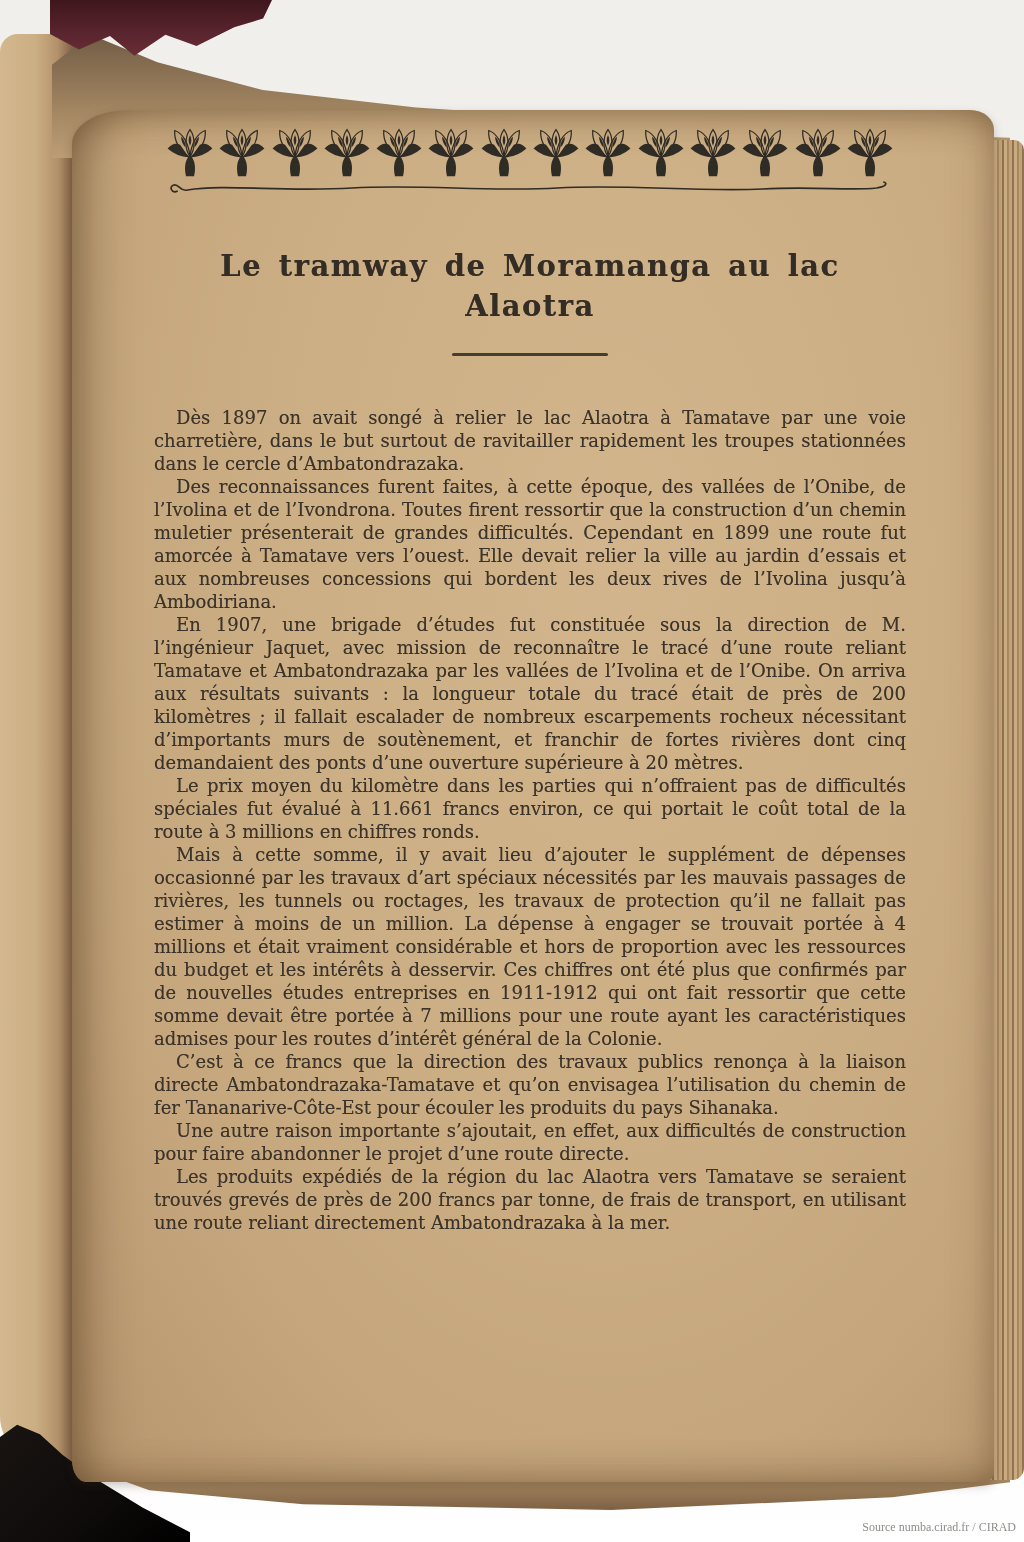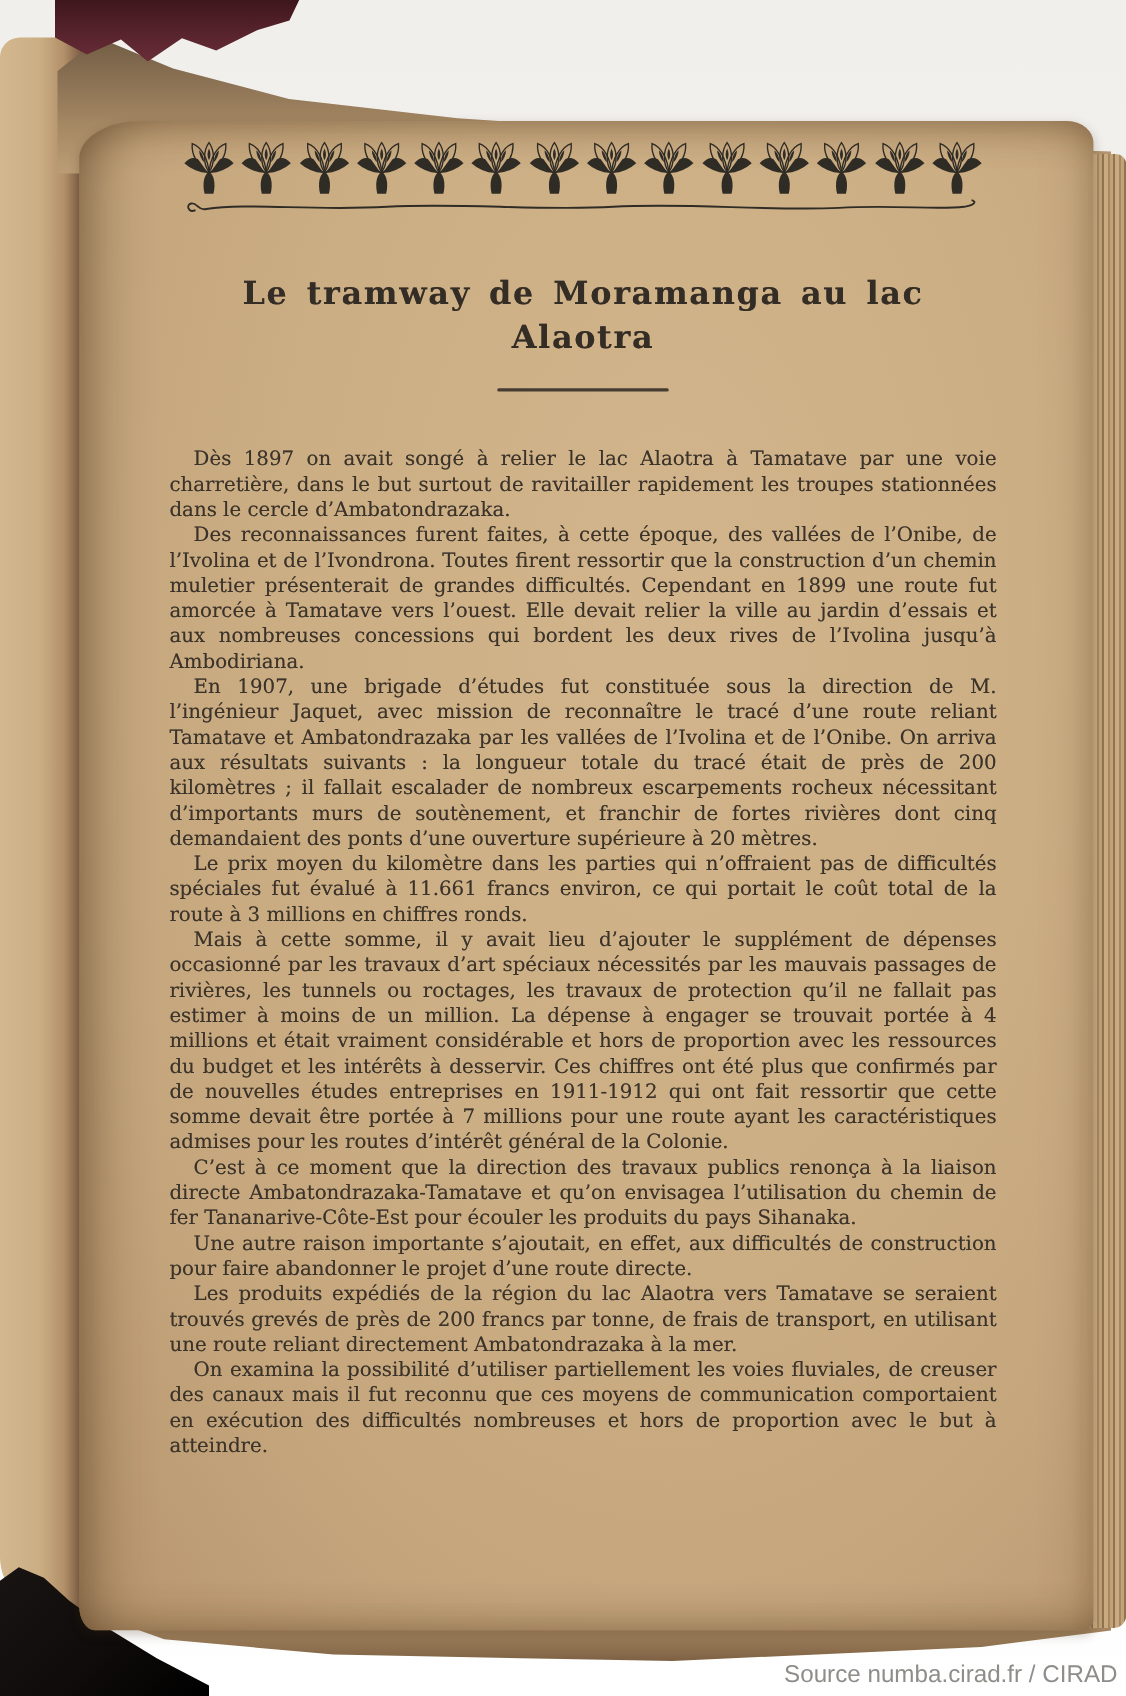"C’est à ce moment que" p { text: moment -> francs }
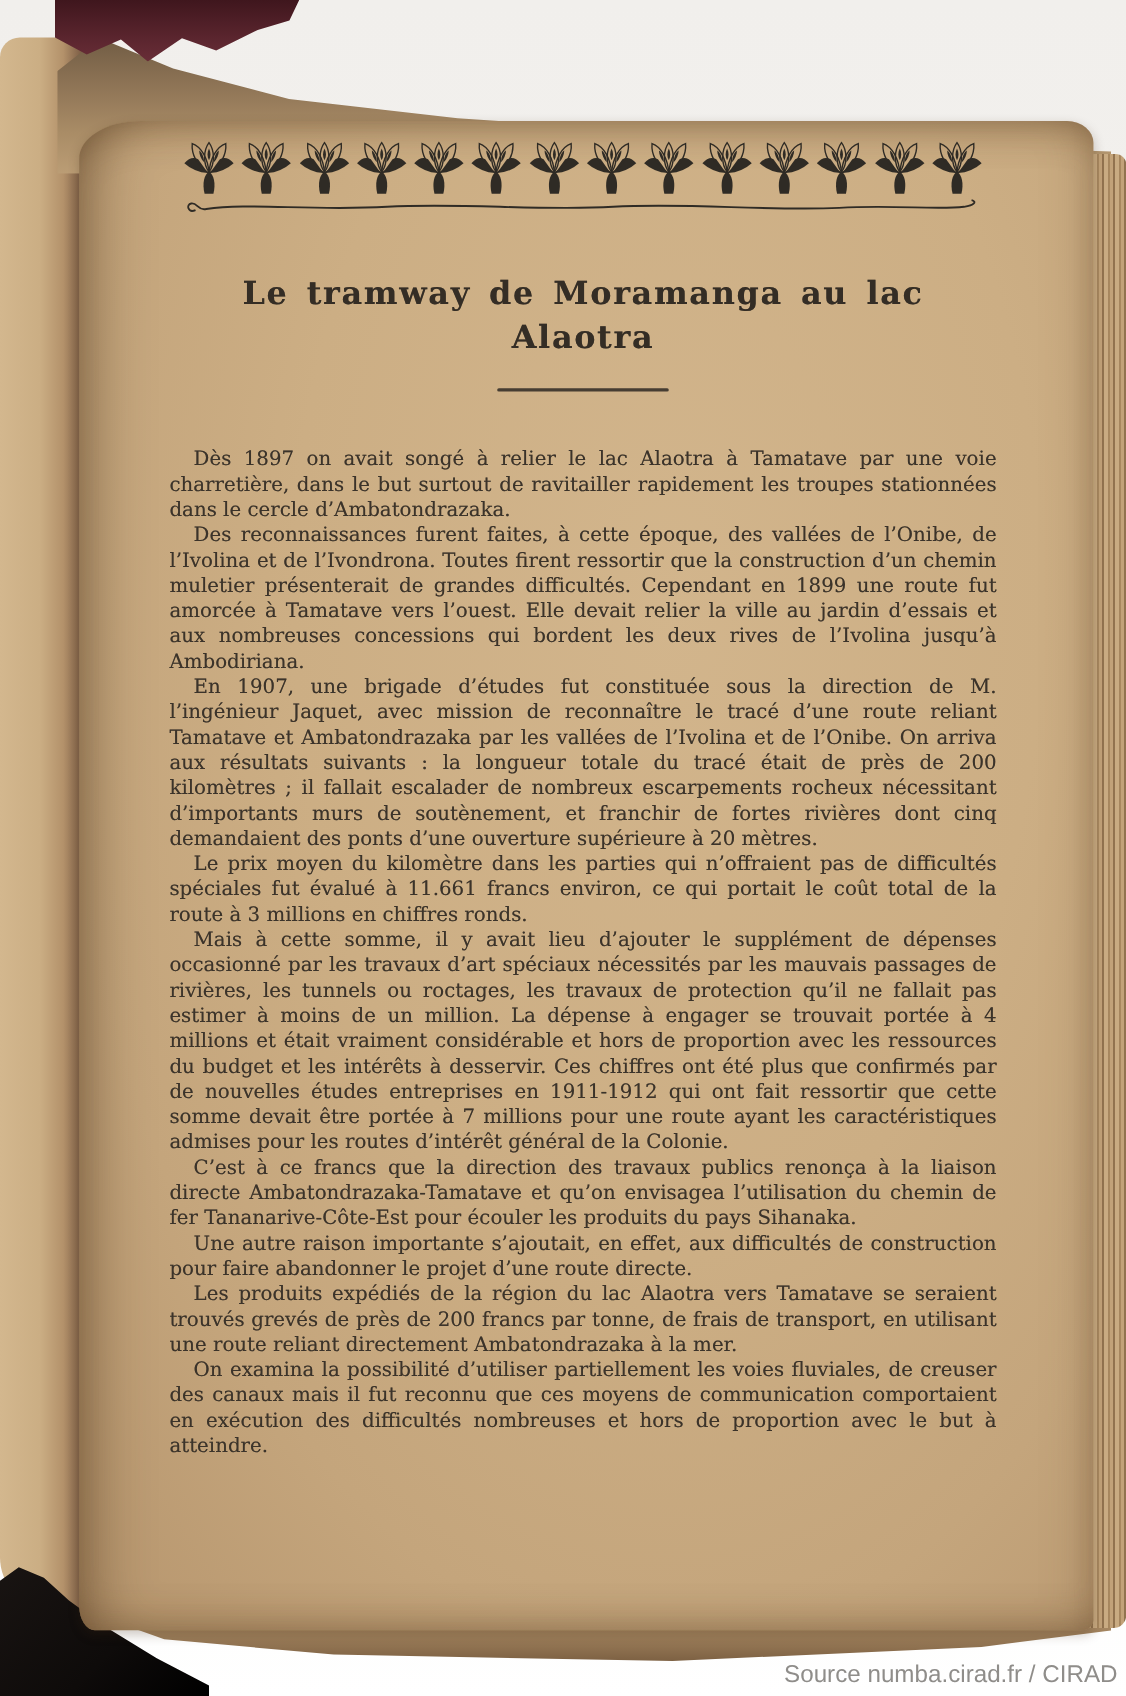"On examina la possibilité d’utiliser" p { html: <p>On examina la possibilité d’utiliser partiellement les voies fluviales, de creuser des canaux mais il fut reconnu que ces moyens de communication comportaient en exécution des difficultés nombreuses et hors de proportion avec le but à atteindre.</p> -> none }
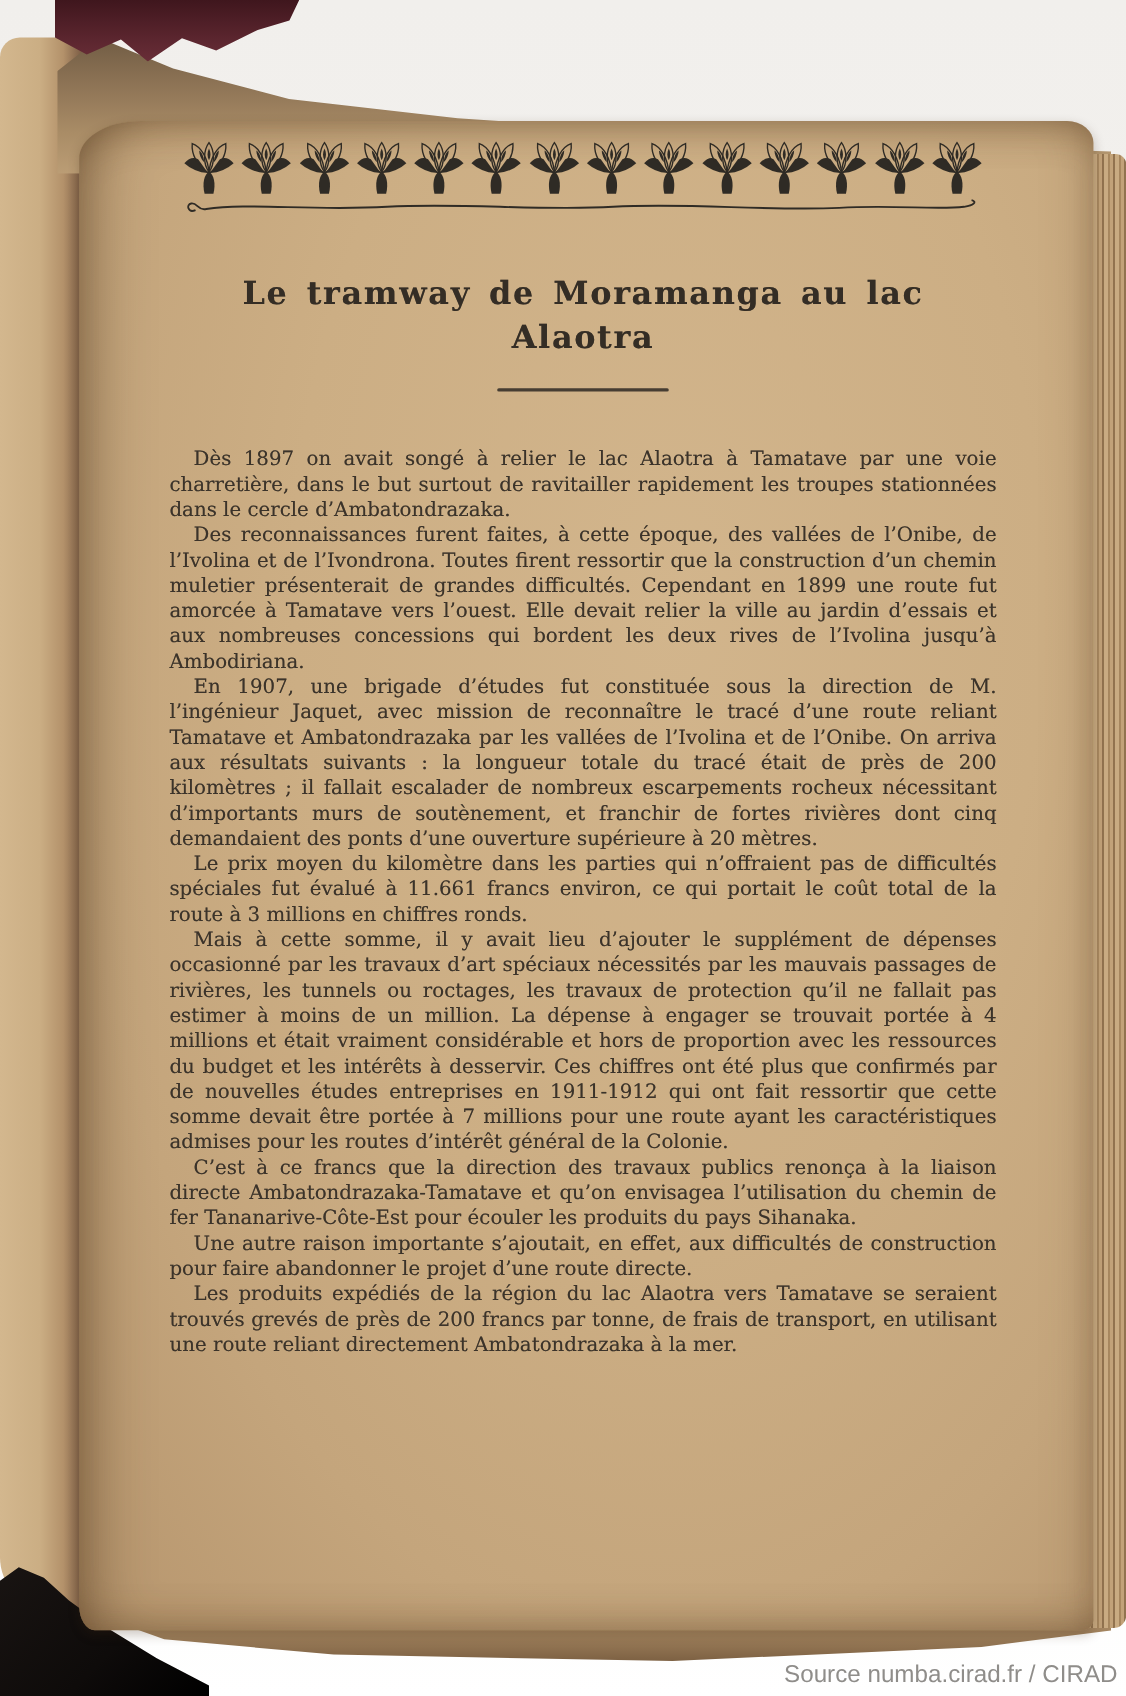"Source numba.cirad.fr / CIRAD" .watermark { font-family: Liberation Sans, sans-serif -> Liberation Serif, serif; font-size: 22px -> 12px }
